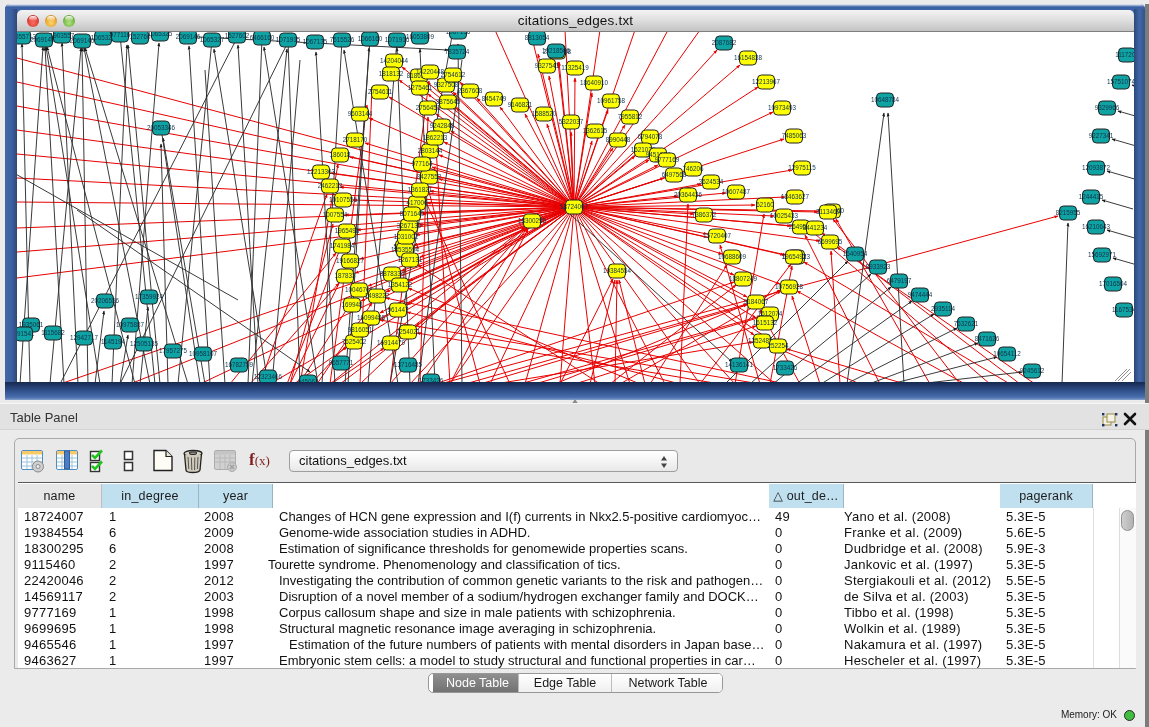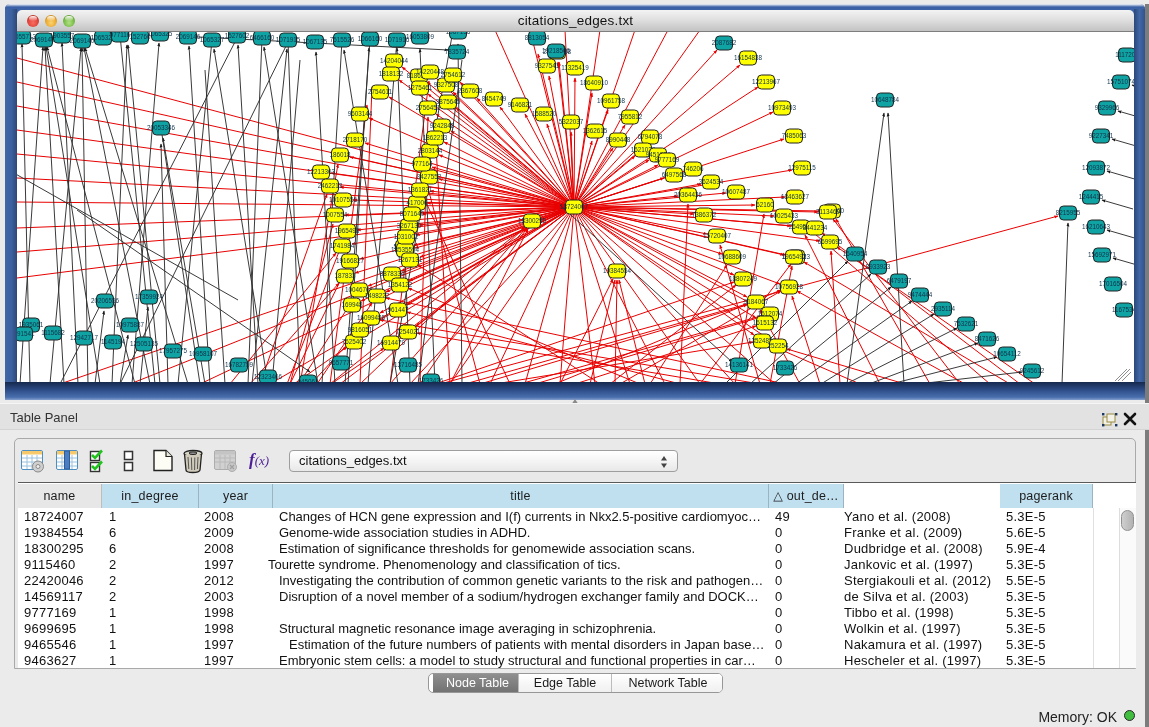"f(x)" div.abs { color: #4c1d95 -> #7f1d1d; font-style: italic -> none }
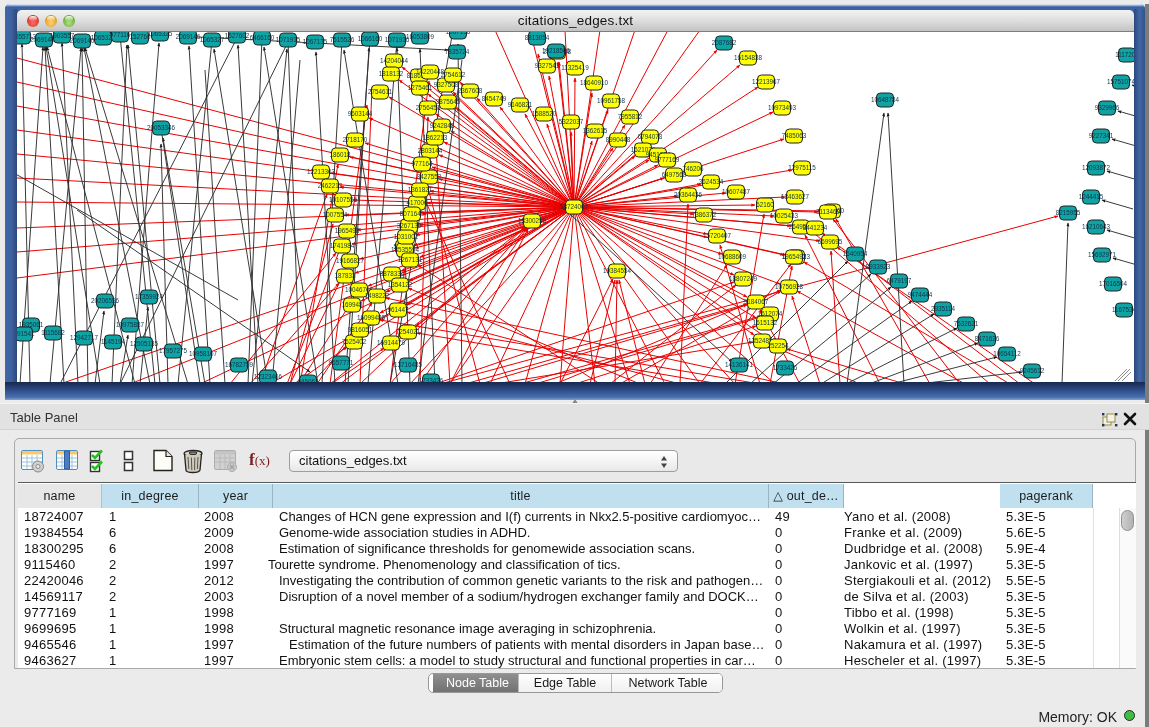"title" div.hc { html: <div>title</div> -> none }
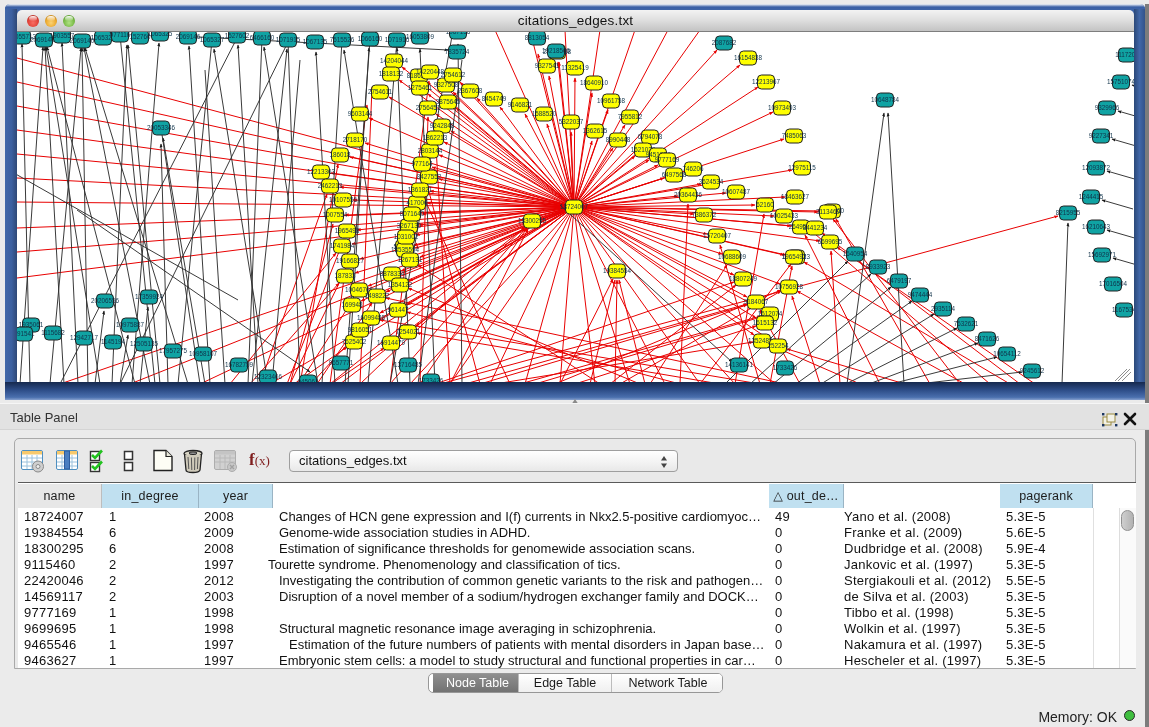"Estimation of significance thresholds" div.c { text: association -> properties }
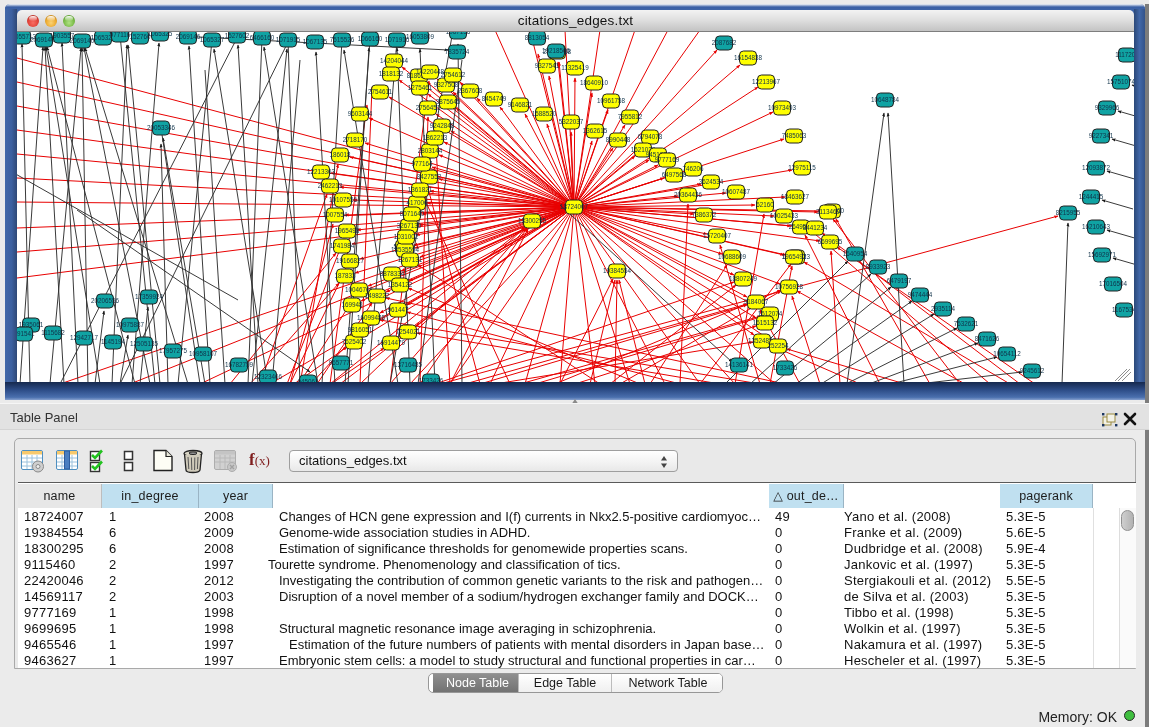"5.9E-4" div.c { text: 5.9E-4 -> 5.9E-3 }
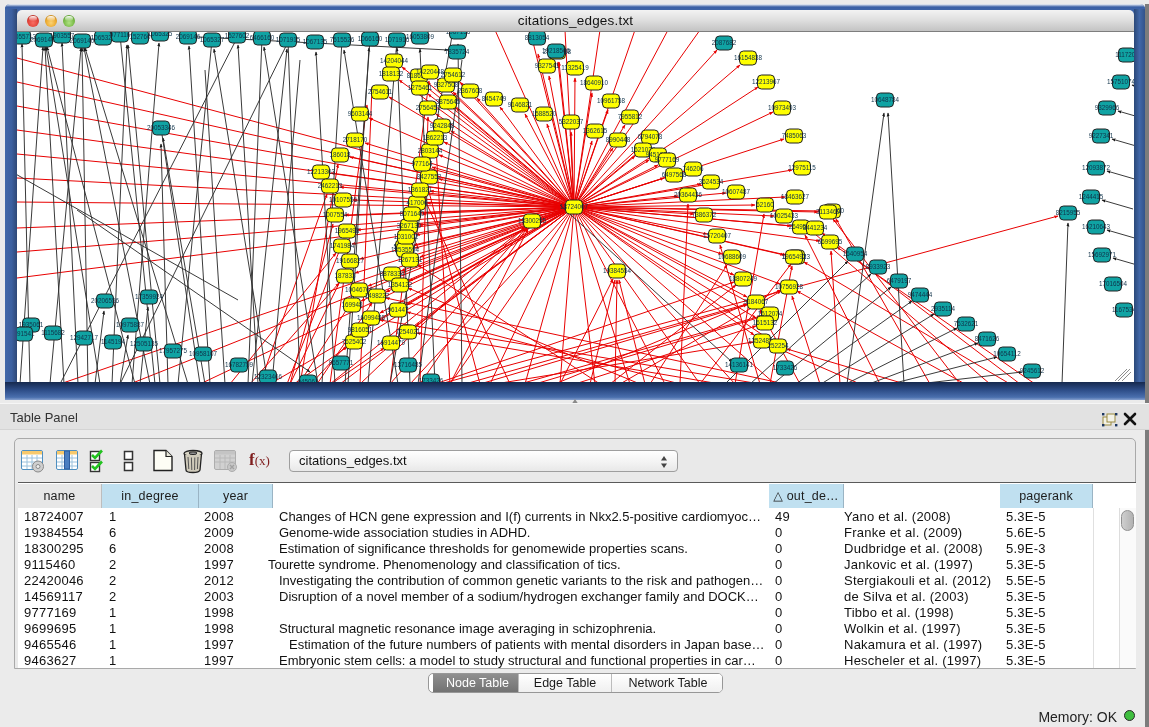"Corpus callosum shape and size" div.c { html: none -> <div>Corpus callosum shape and size in male patients with schizophrenia.</div> }
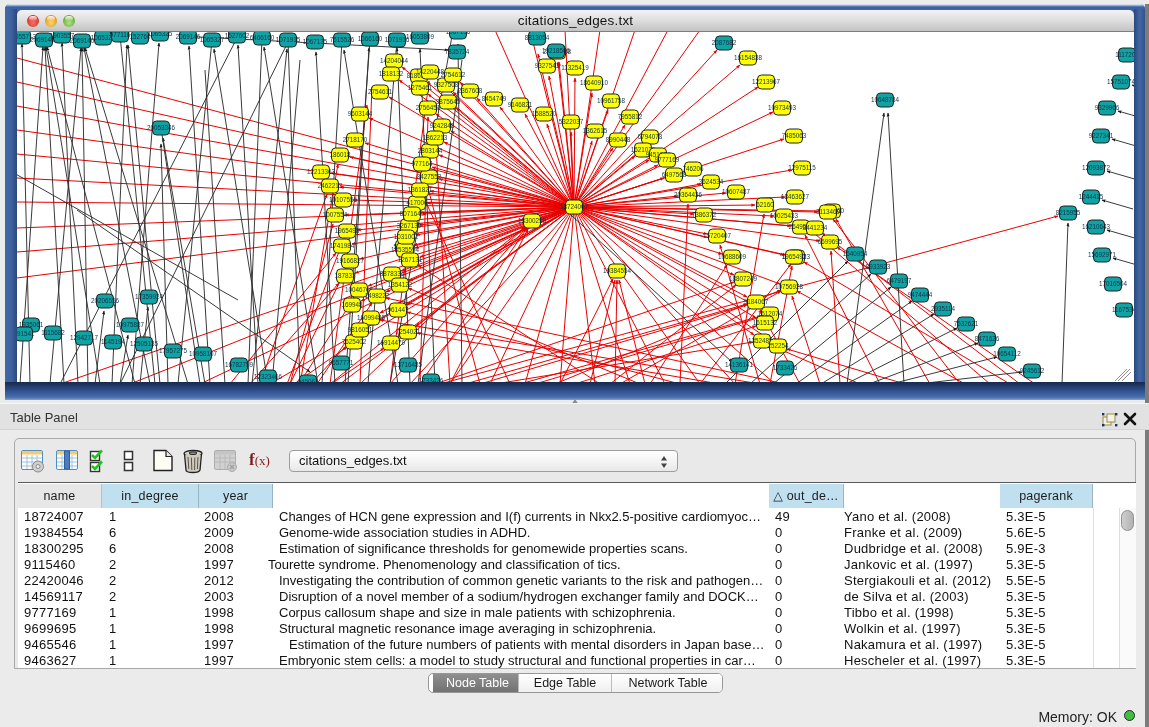"Wolkin et al. (1997)" div.c { text: 1997 -> 1989 }
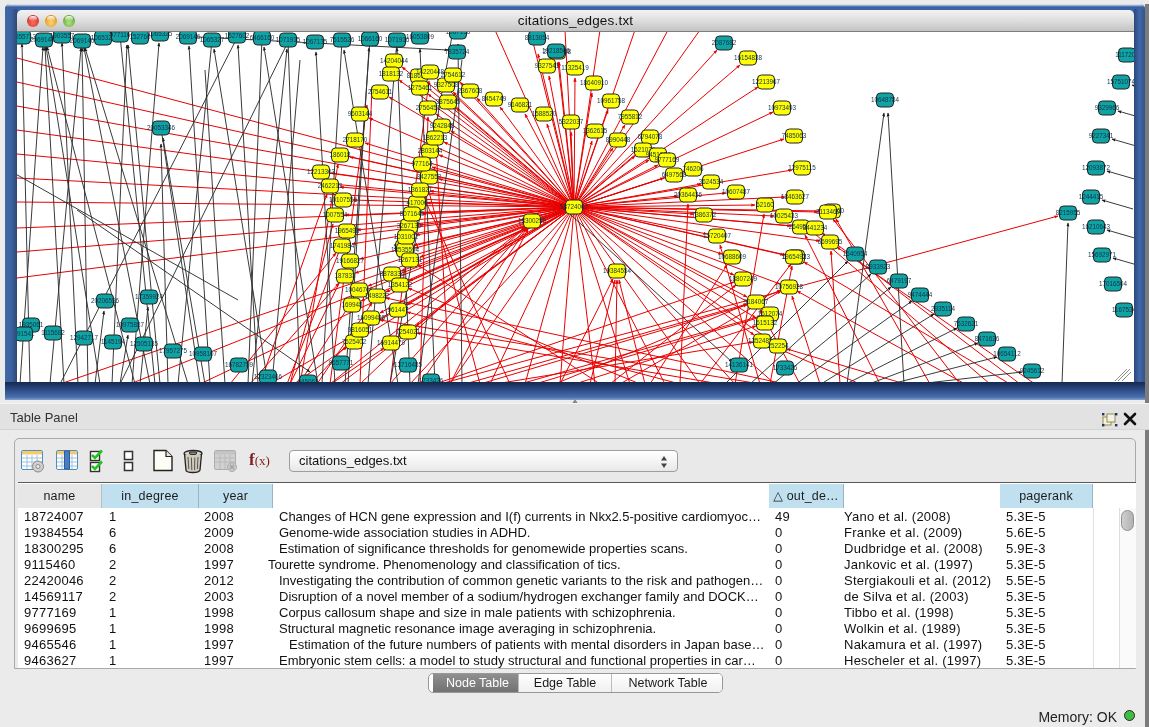"Memory: OK" #mem { font-size: 14px -> 10px }
